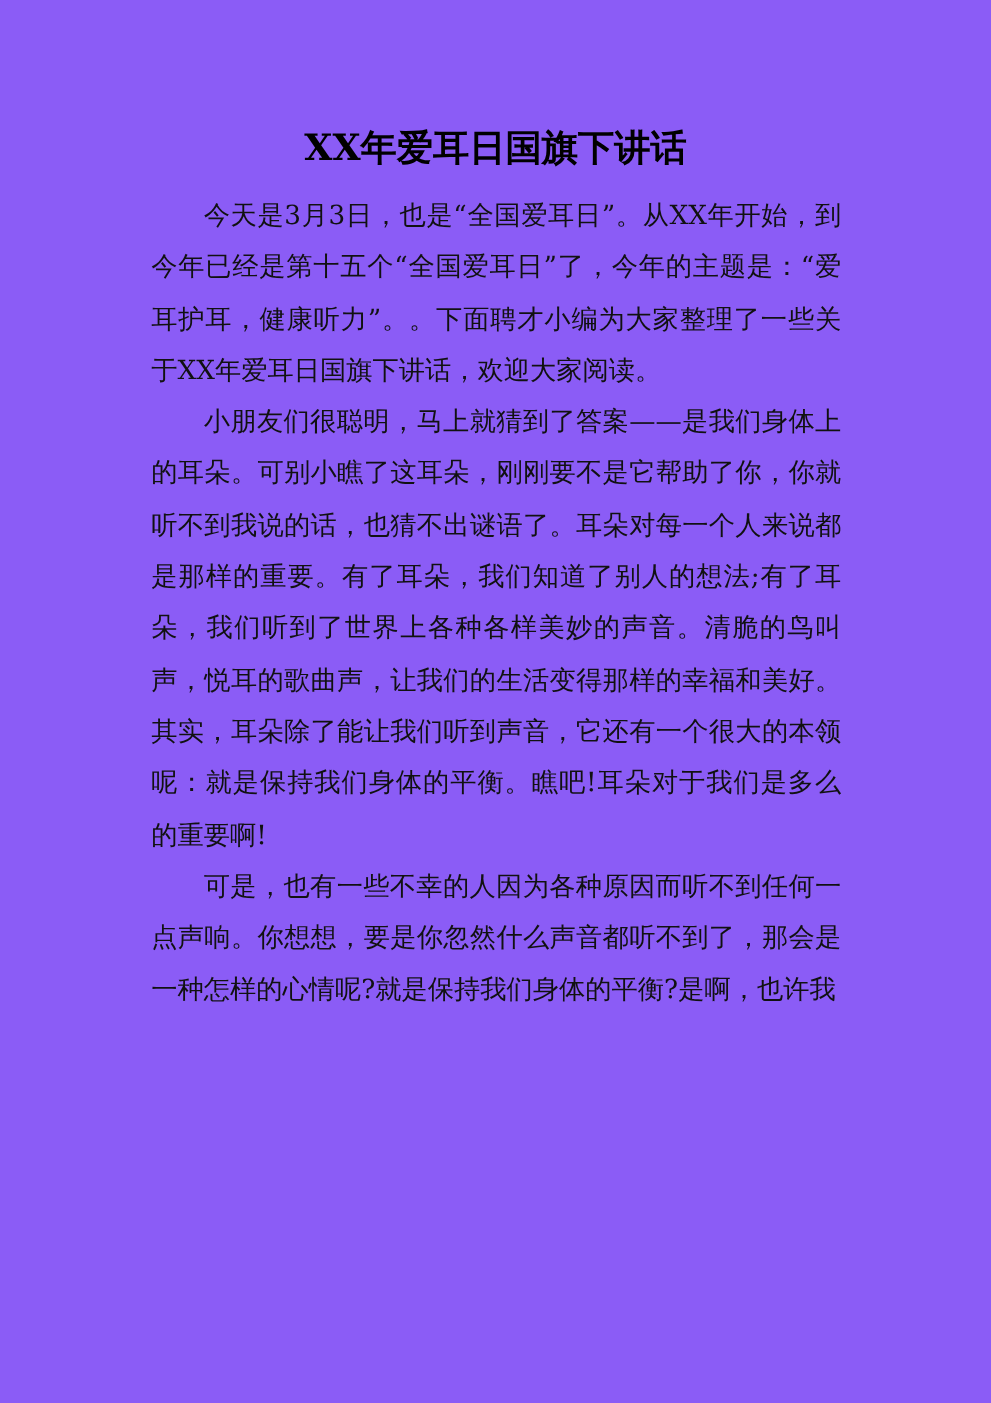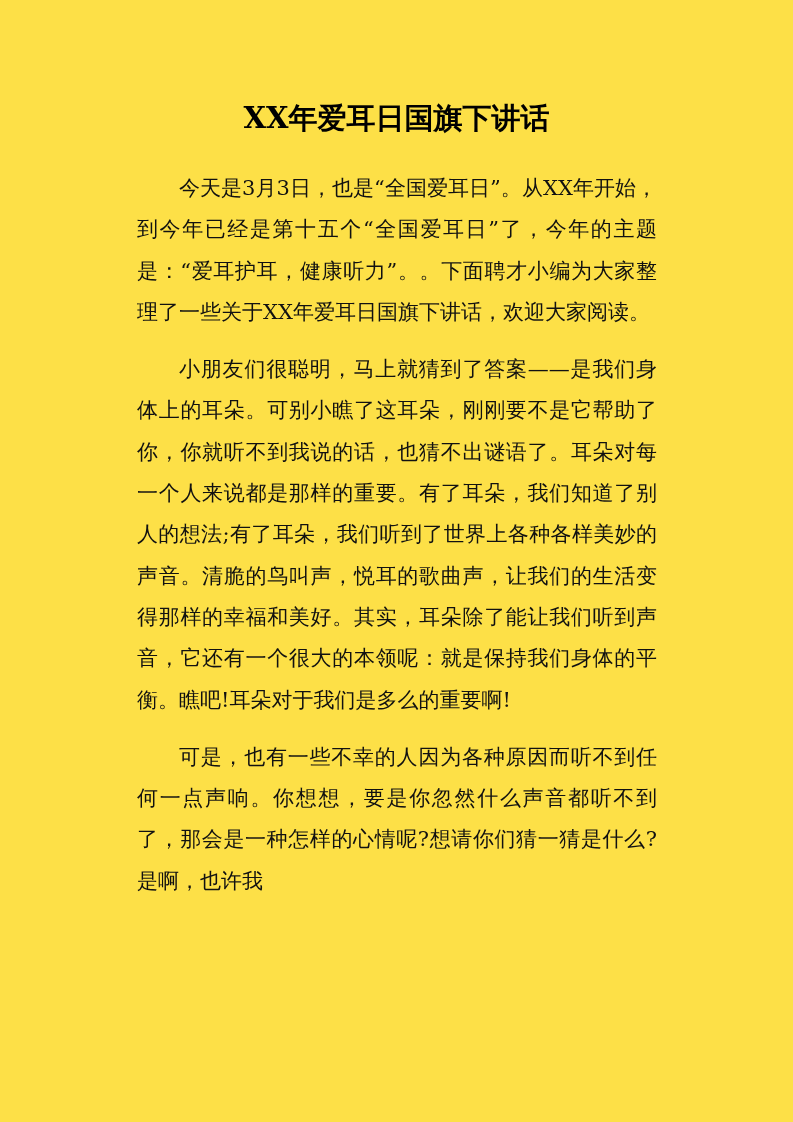"XX年爱耳日国旗下讲话" .page { background: #fde047 -> #8b5cf6 }
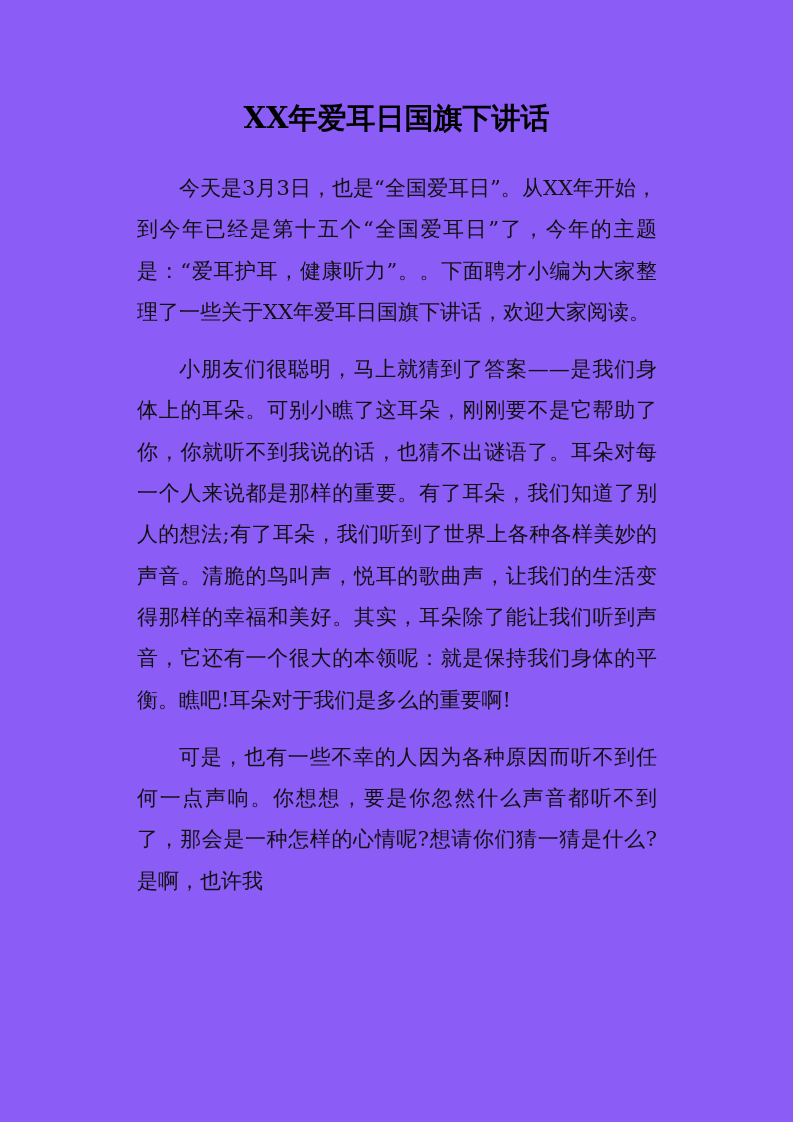"今天是3月3日，也是“全国爱耳日”。从XX年开始，到今年已经是第十五个“全国爱耳" .para { margin: 16px -> 0 }
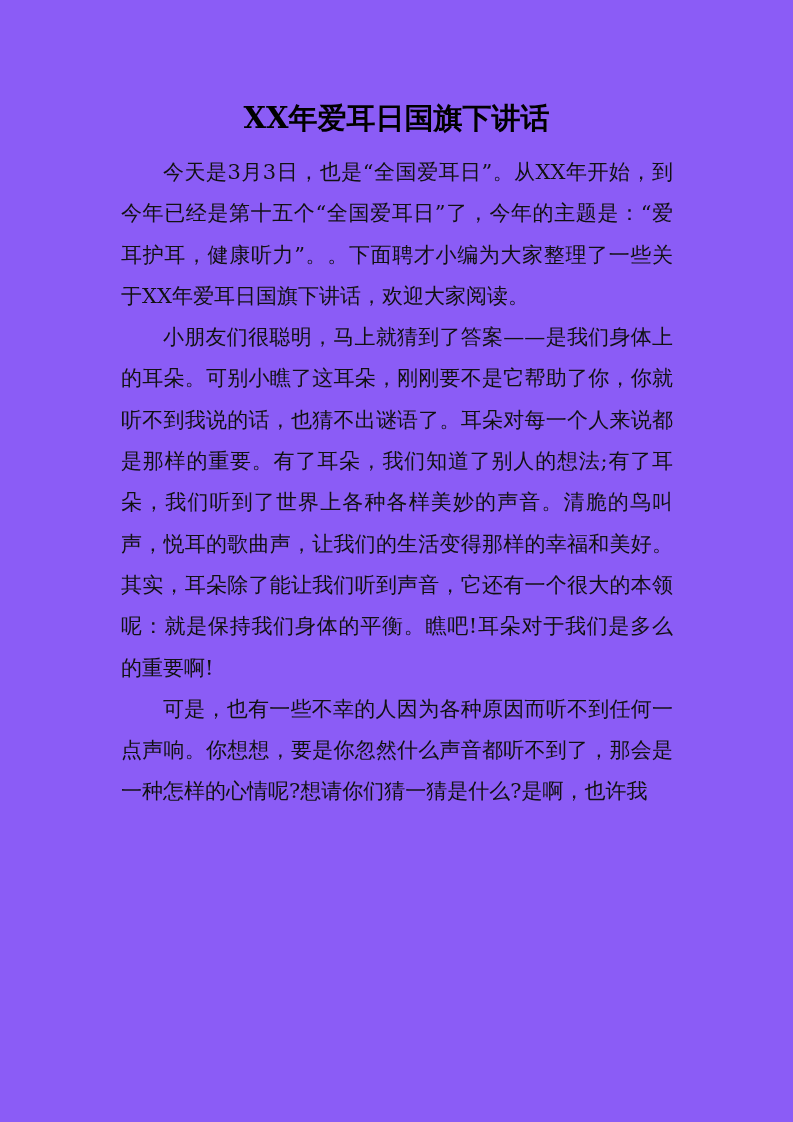"可是，也有一些不幸的人因为各种原因而听不到任何一点声响。你想想，要是你忽然什么声" p.para { text: 想请你们猜一猜是什么 -> 就是保持我们身体的平衡 }
